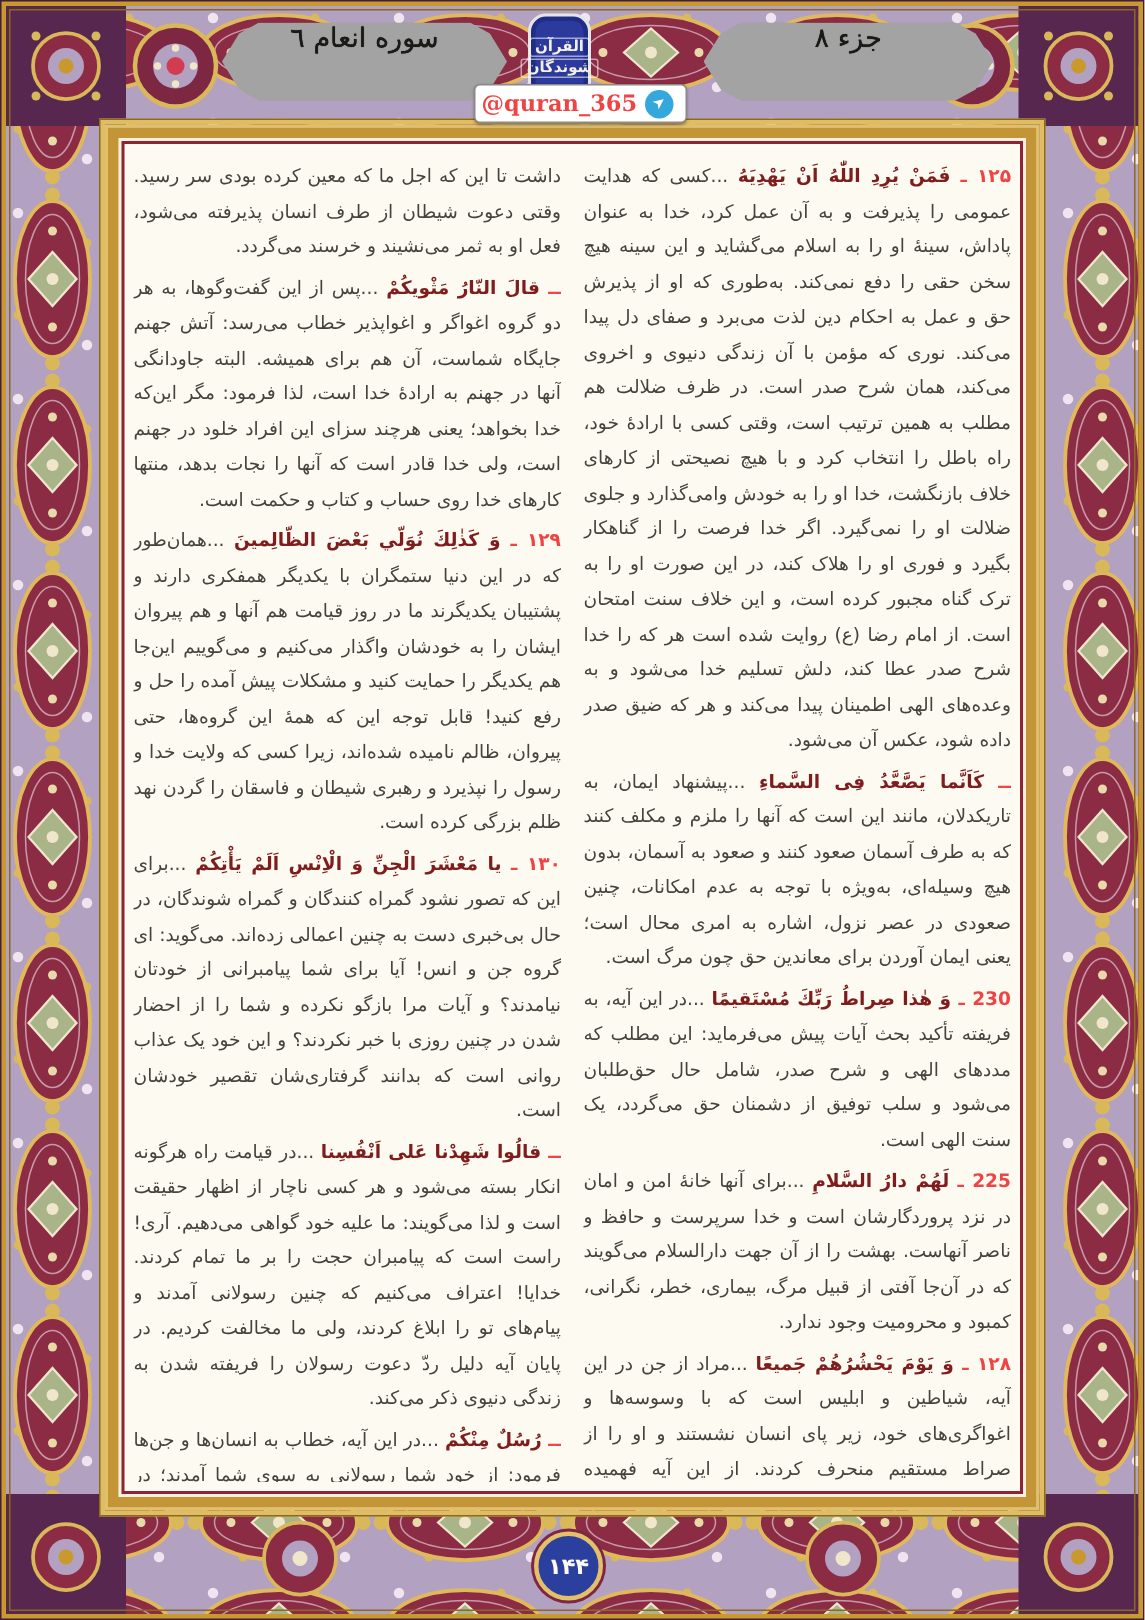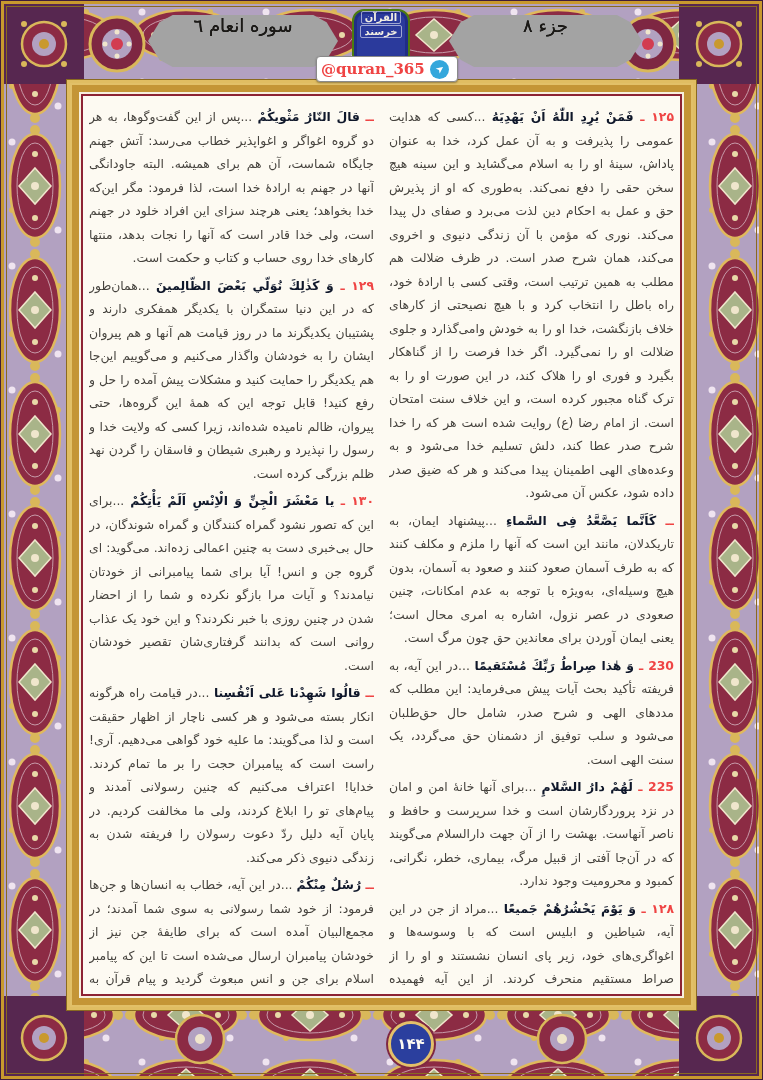"القرآن" .emblem { border: 2px solid #4d7c0f -> 2px solid #e5e5e5; justify-content: none -> center; width: 58px -> 42px }
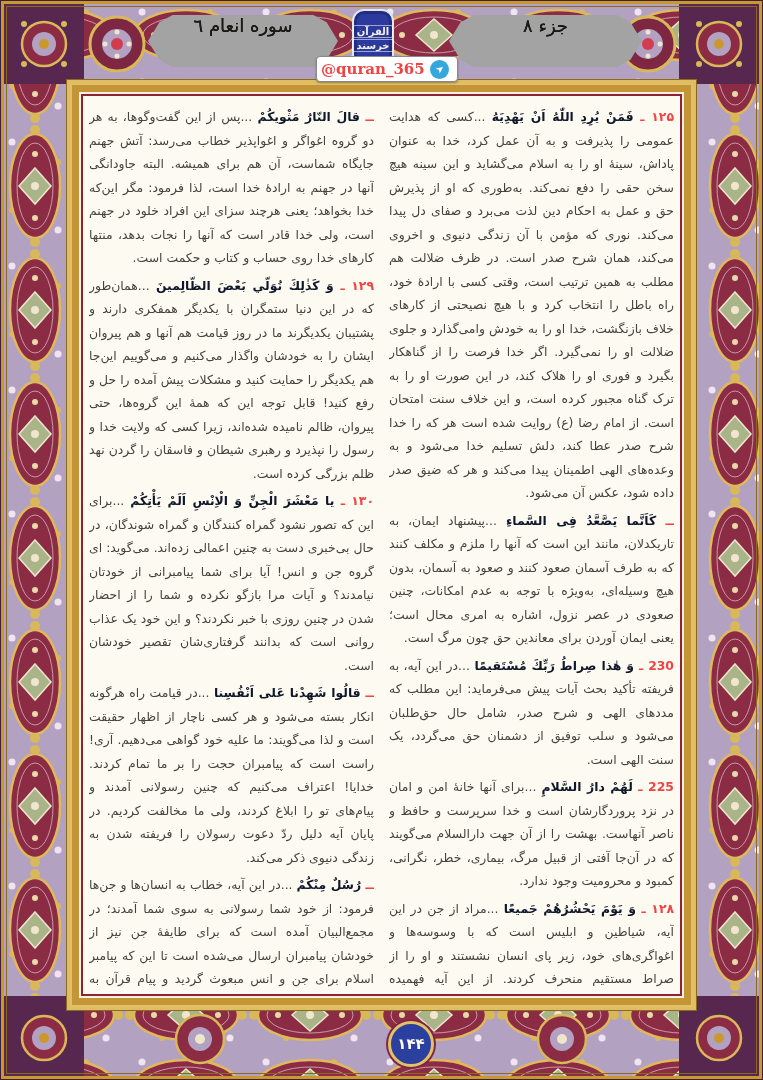"جزء ٨" .cartouche.juz { left: 449px -> 469px }
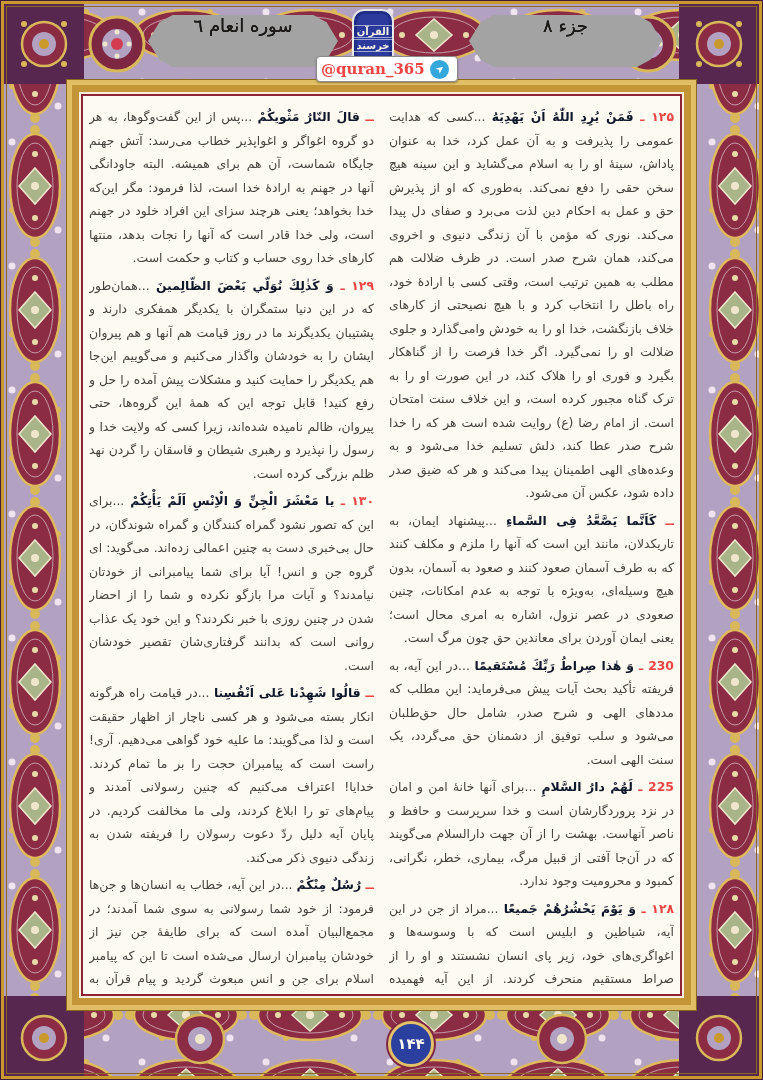"خرسند" span { text: خرسند -> شوندگان }
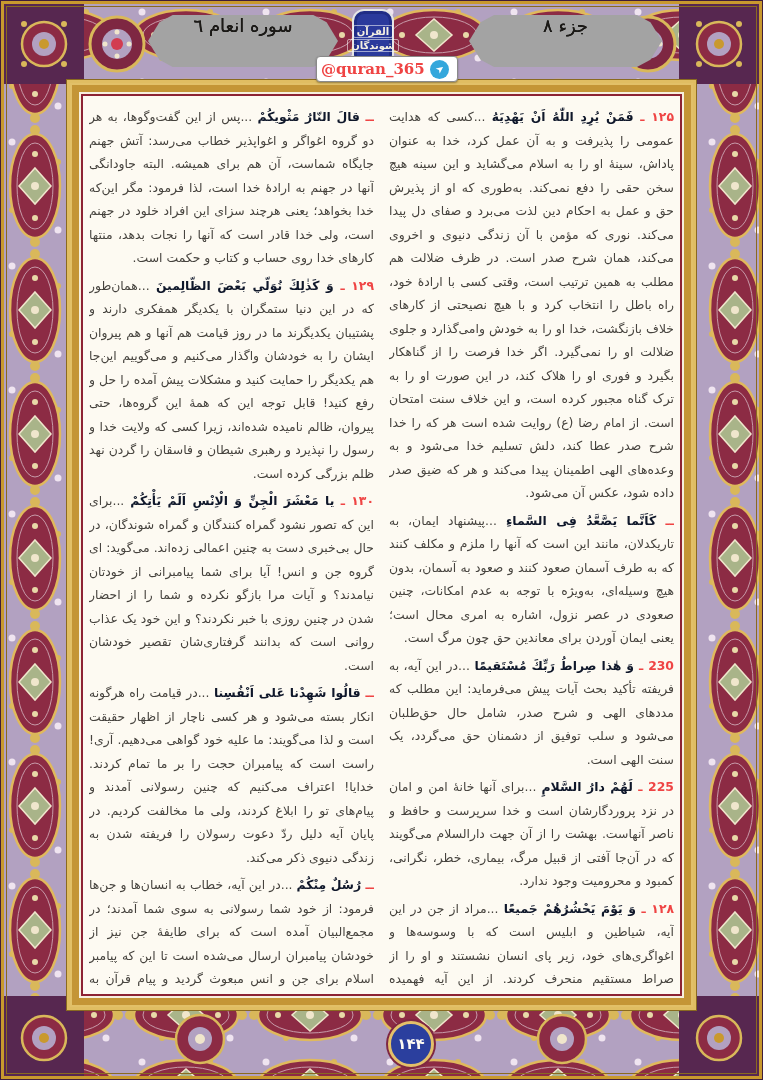"داشت تا این که اجل" p.para { html: none -> <p><span>داشت تا این که اجل ما که معین کرده بودی سر رسید. وقتی دعوت شیطان از طرف انسان پذیرفته می‌شود، فعل او به ثمر می‌نشیند و خرسند می‌گردد.</span></p> }
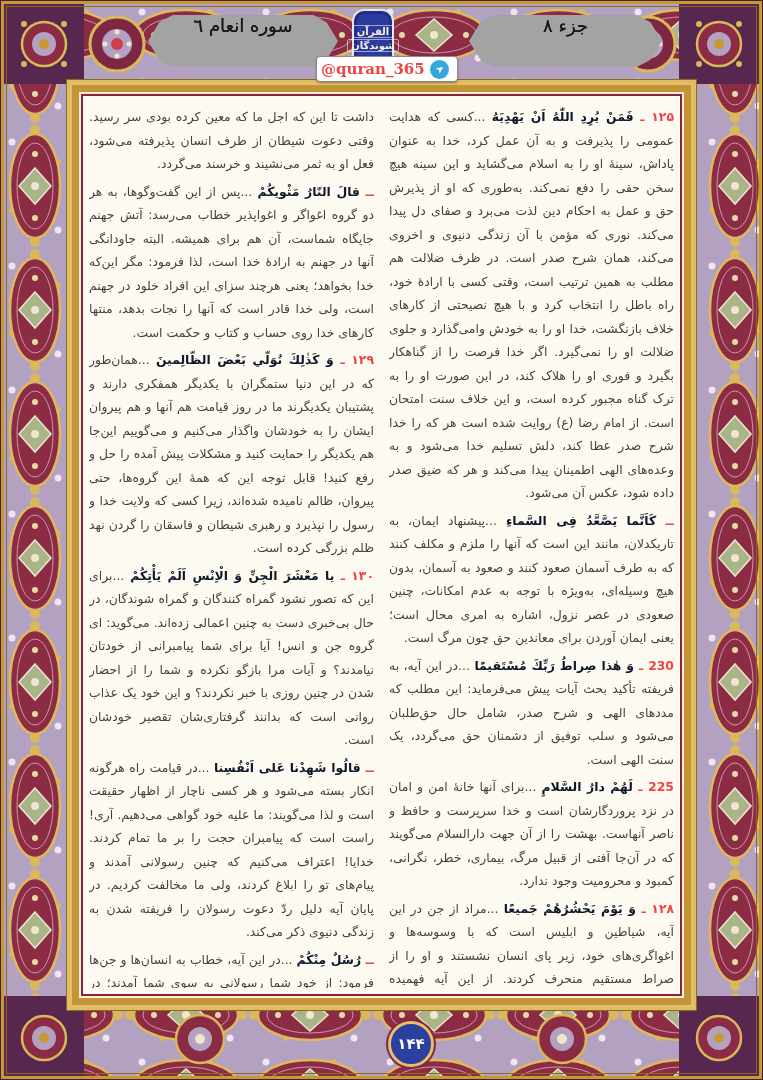"فَمَنْ يُرِدِ اللّٰهُ اَنْ يَهْدِيَهُ" .quote { color: #0f172a -> #7f1d1d }
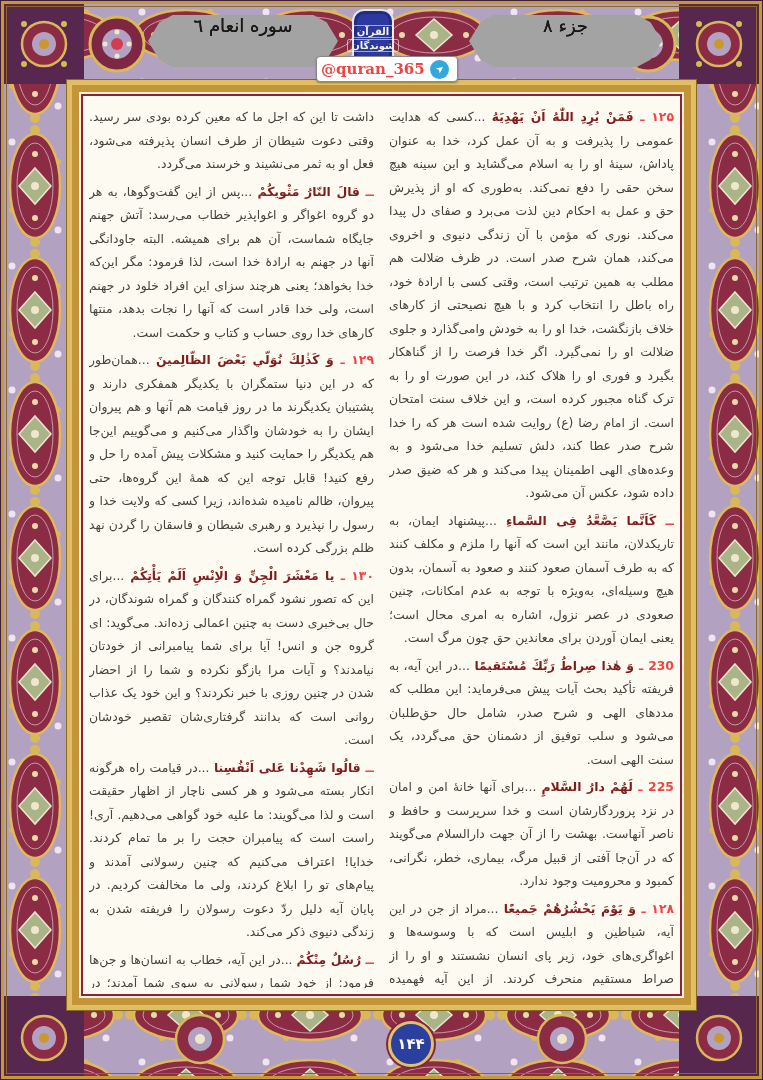"۱۴۴" .page-number { margin-left: 32px -> none }
